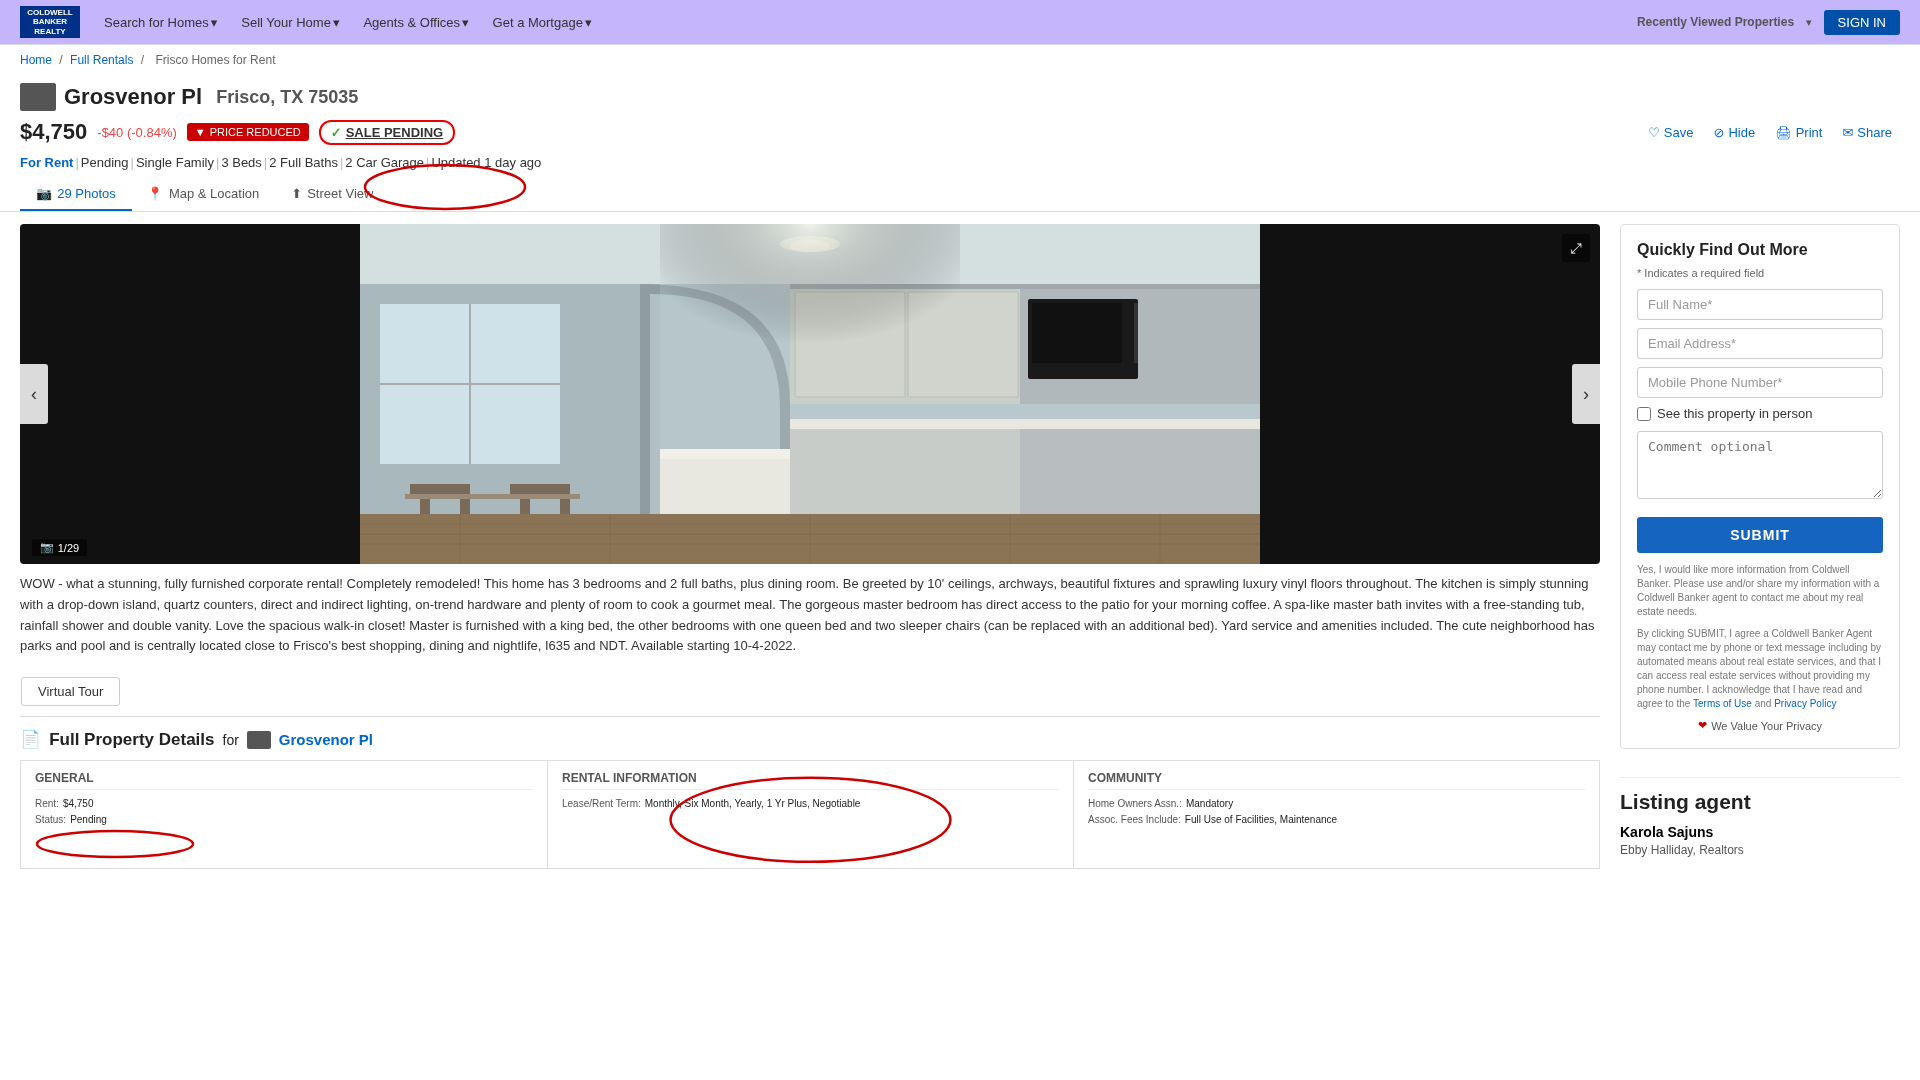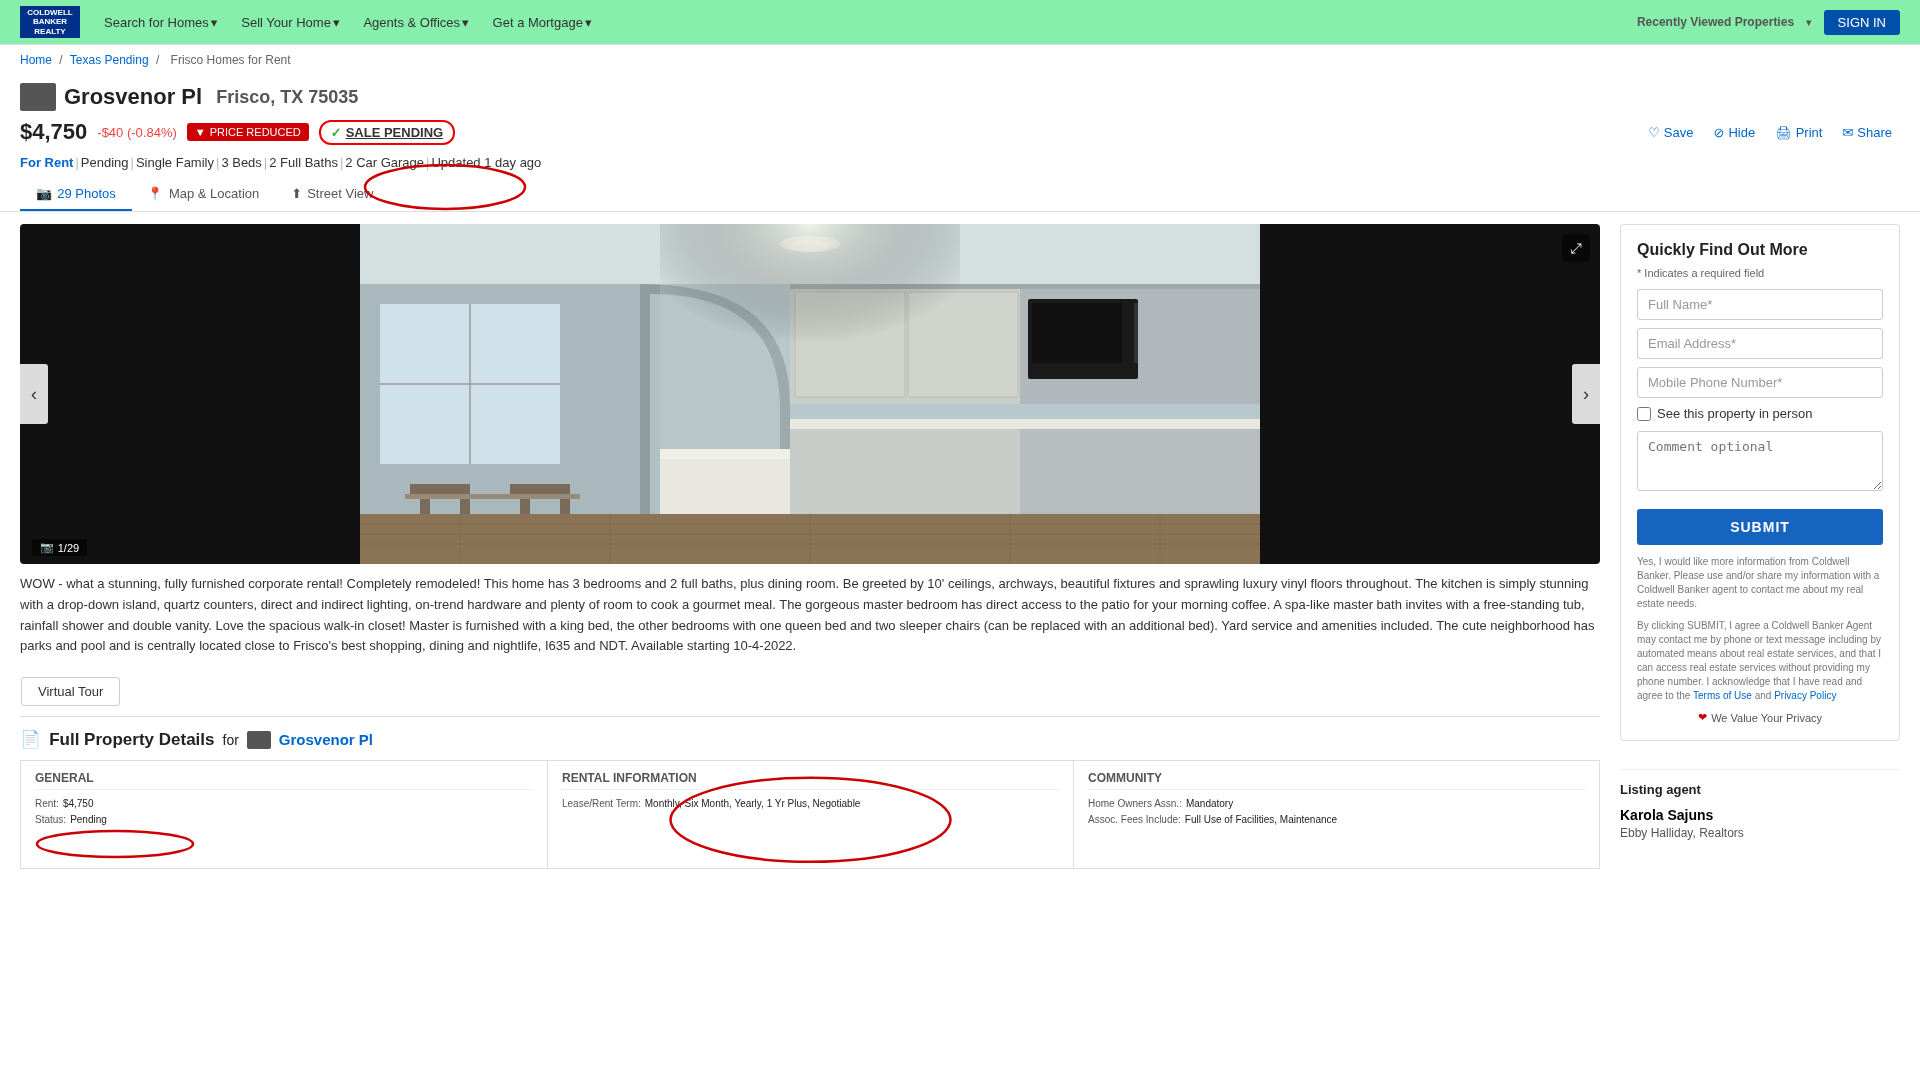"COLDWELL" .nav { background: #86efac -> #c4b5fd }
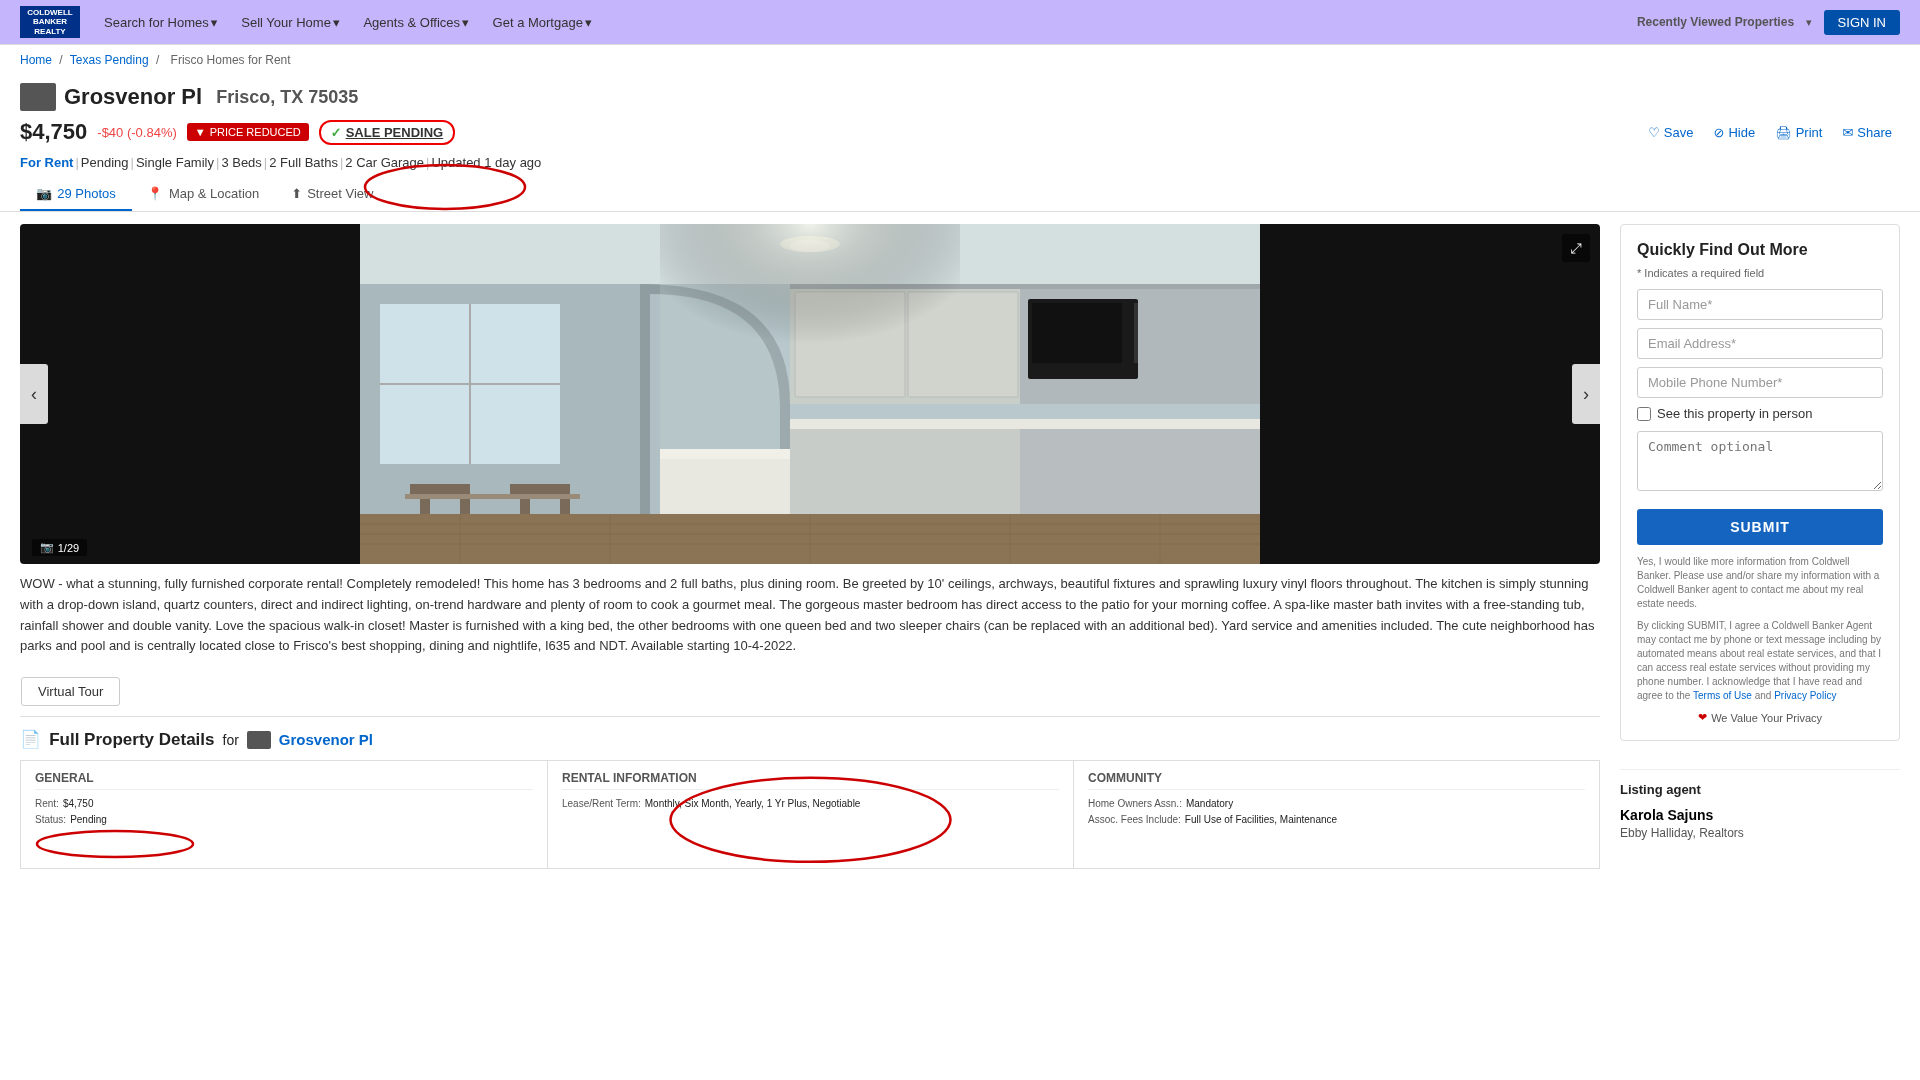"Texas Pending" a { text: Texas Pending -> Full Rentals }
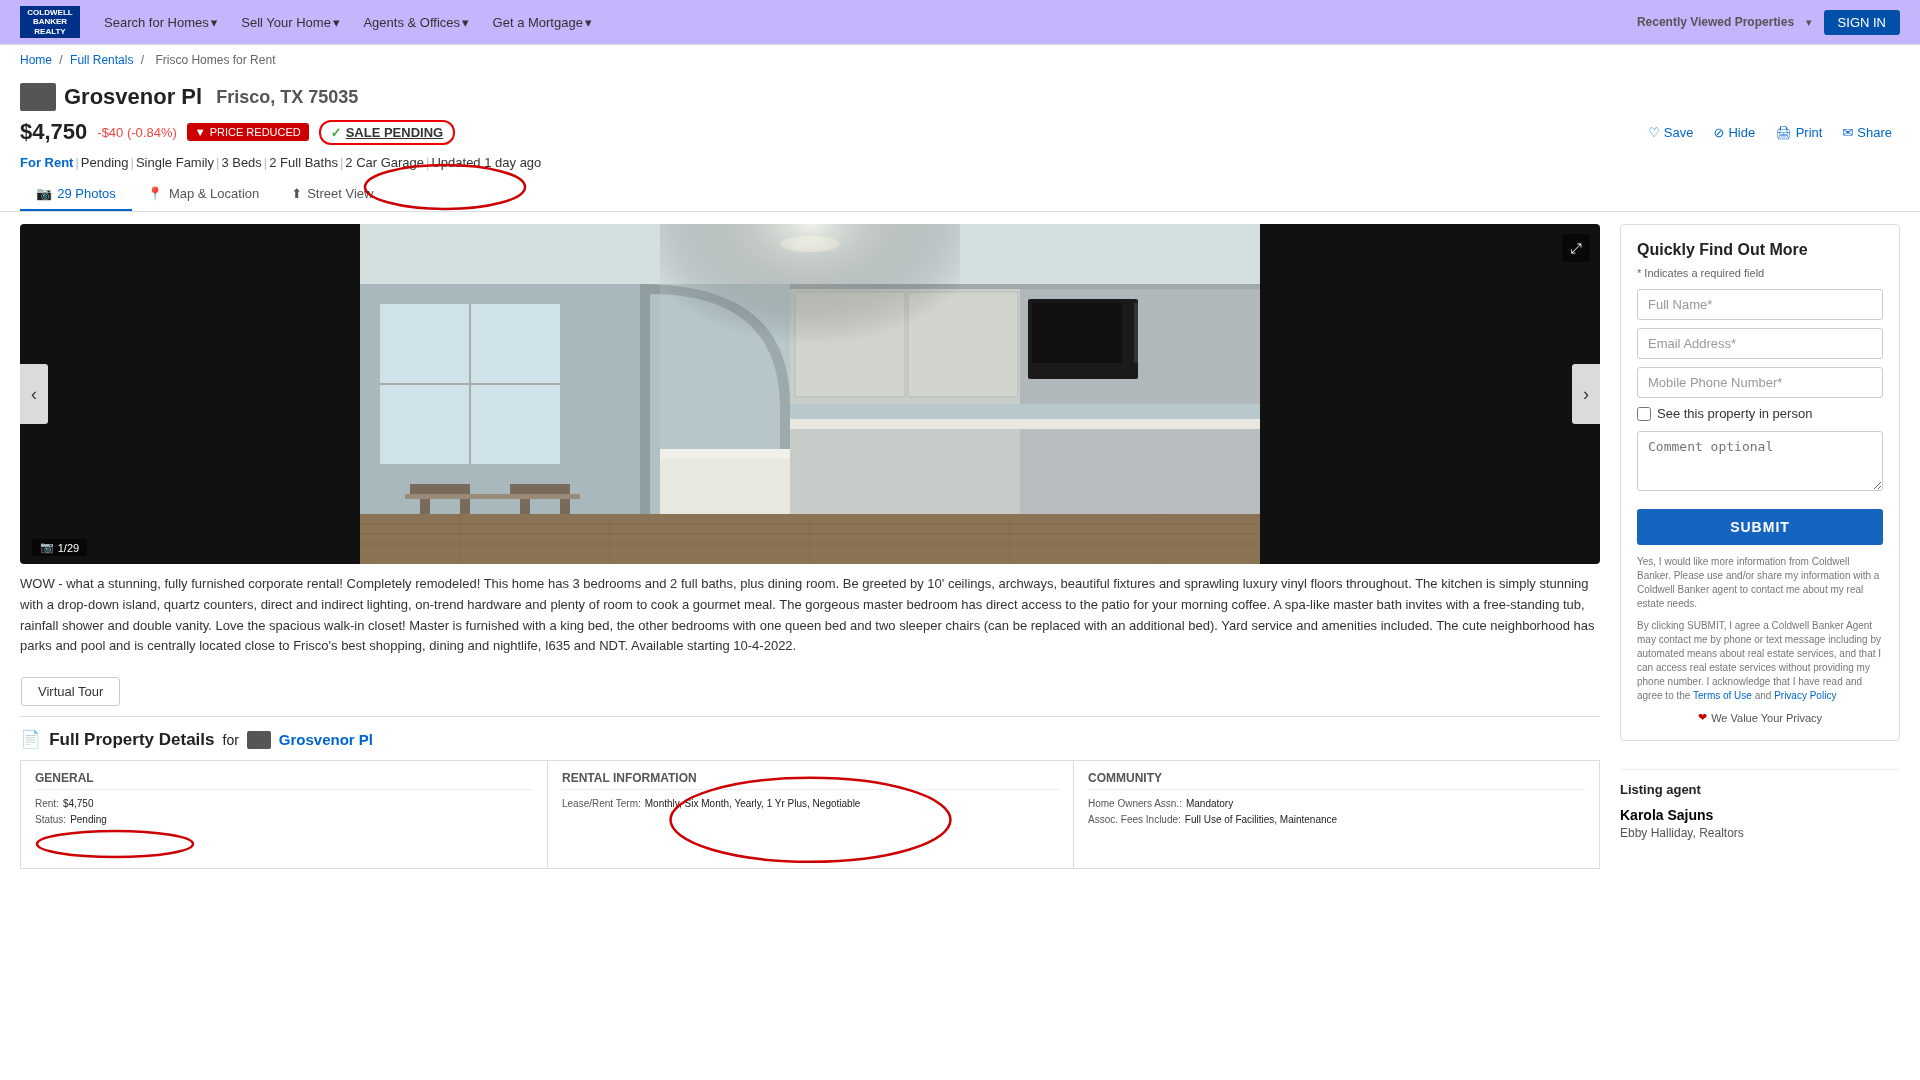"Comment optional" .form-textarea { height: 60px -> 68px }
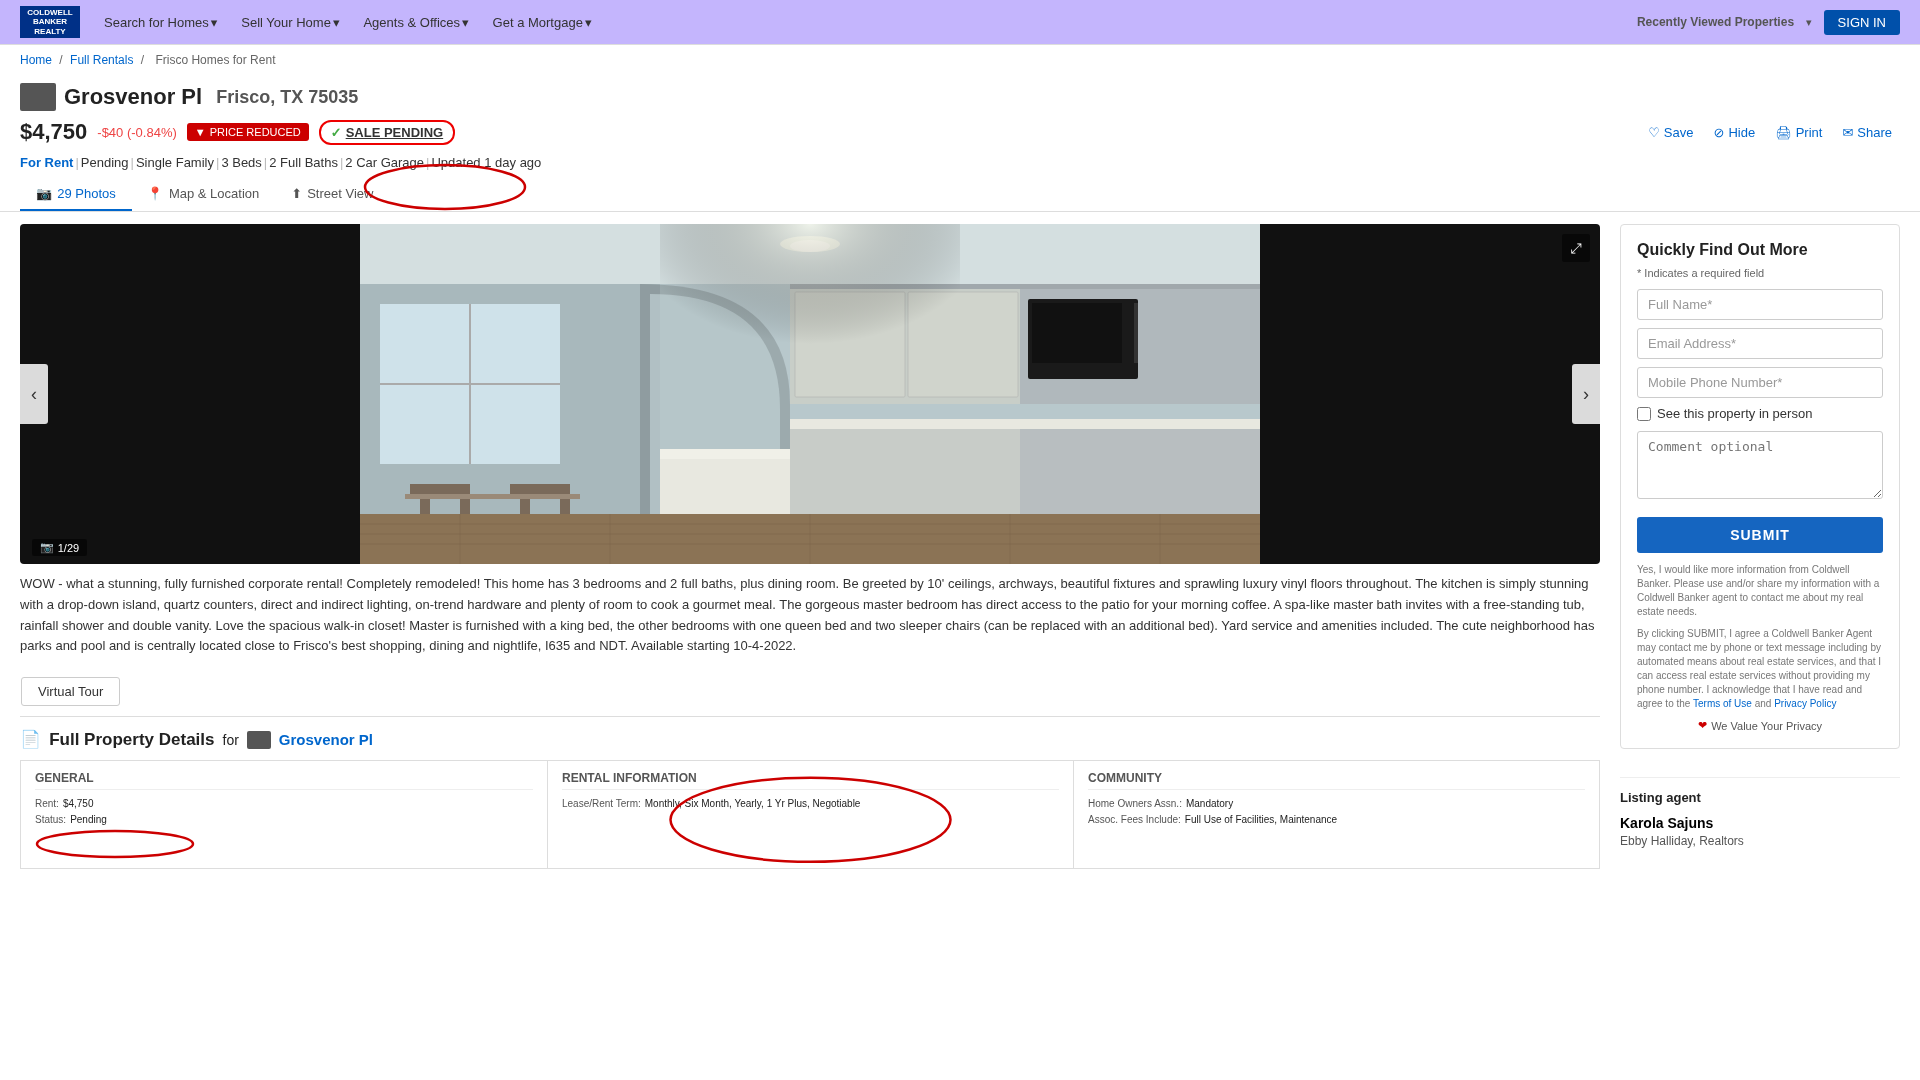"Listing agent" .listing-agent-title { font-size: 13px -> 21px }
